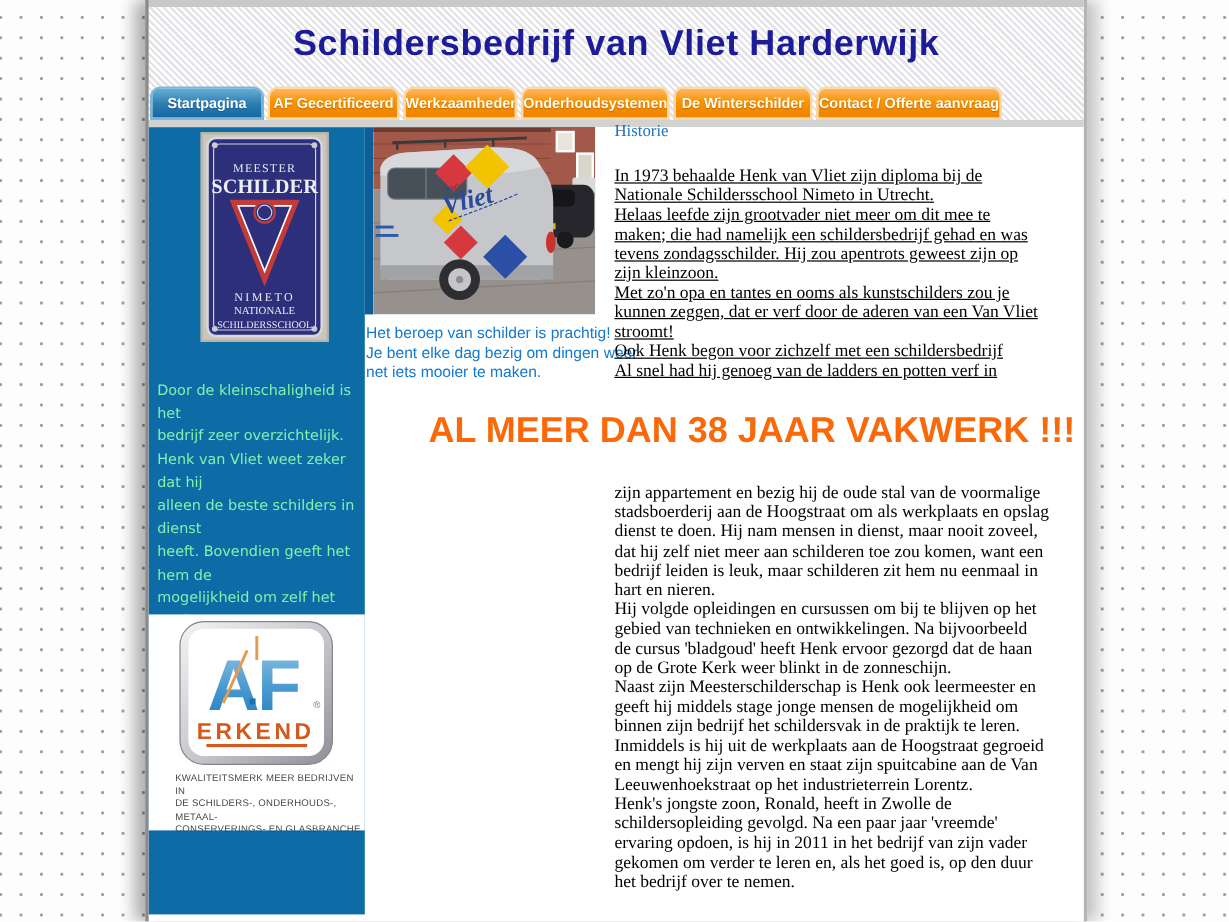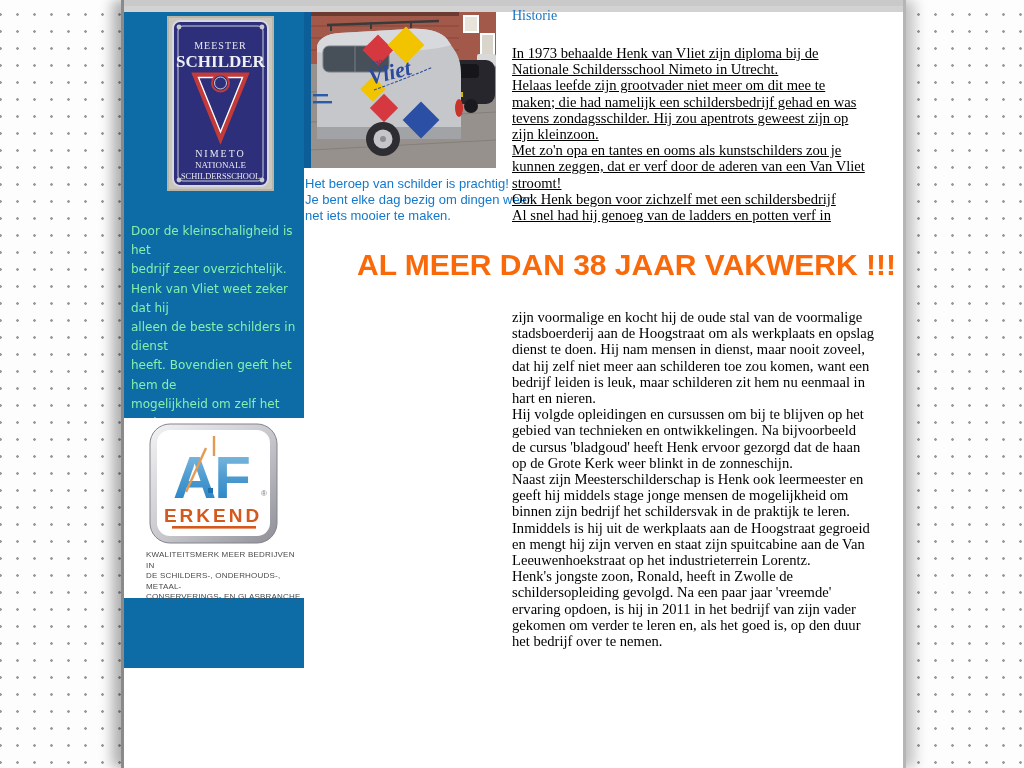"Schildersbedrijf van Vliet Harderwijk" div.header { html: none -> <div> <h1>Schildersbedrijf van Vliet Harderwijk</h1> <nav> <a>Startpagina</a> <a>AF Gecertificeerd</a> <a>Werkzaamheden</a> <a>Onderhoudsystemen</a> <a>De Winterschilder</a> <a>Contact / Offerte aanvraag</a> </nav> </div> }
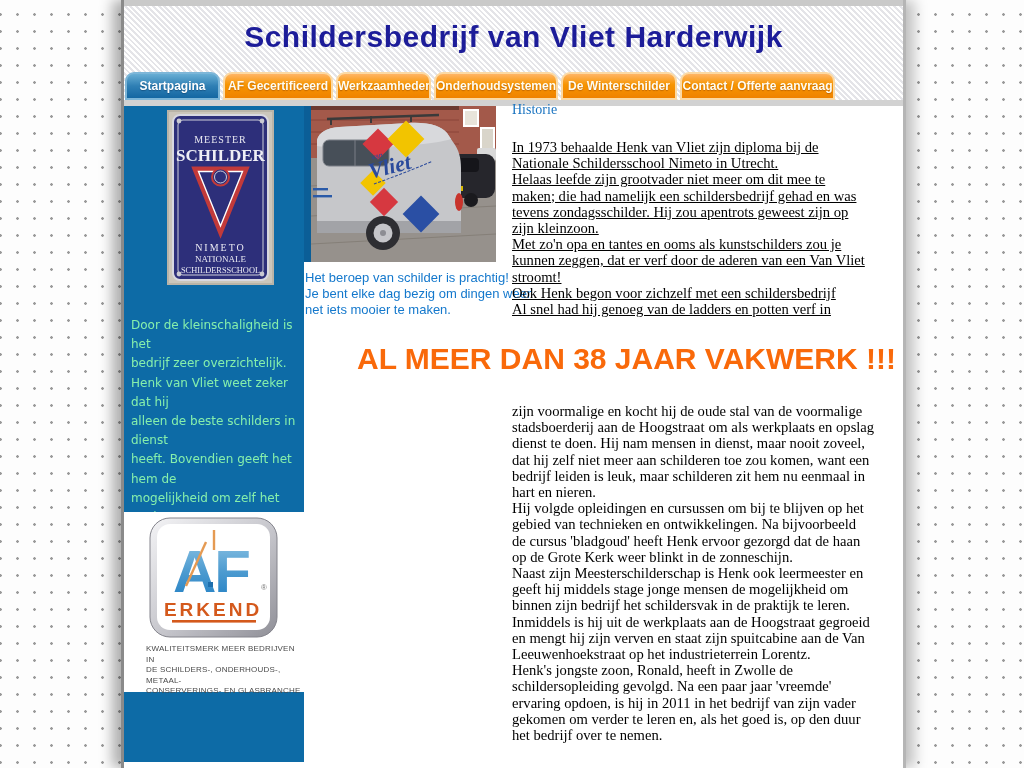"zijn voormalige en kocht hij" span { text: voormalige en kocht -> appartement en bezig }
